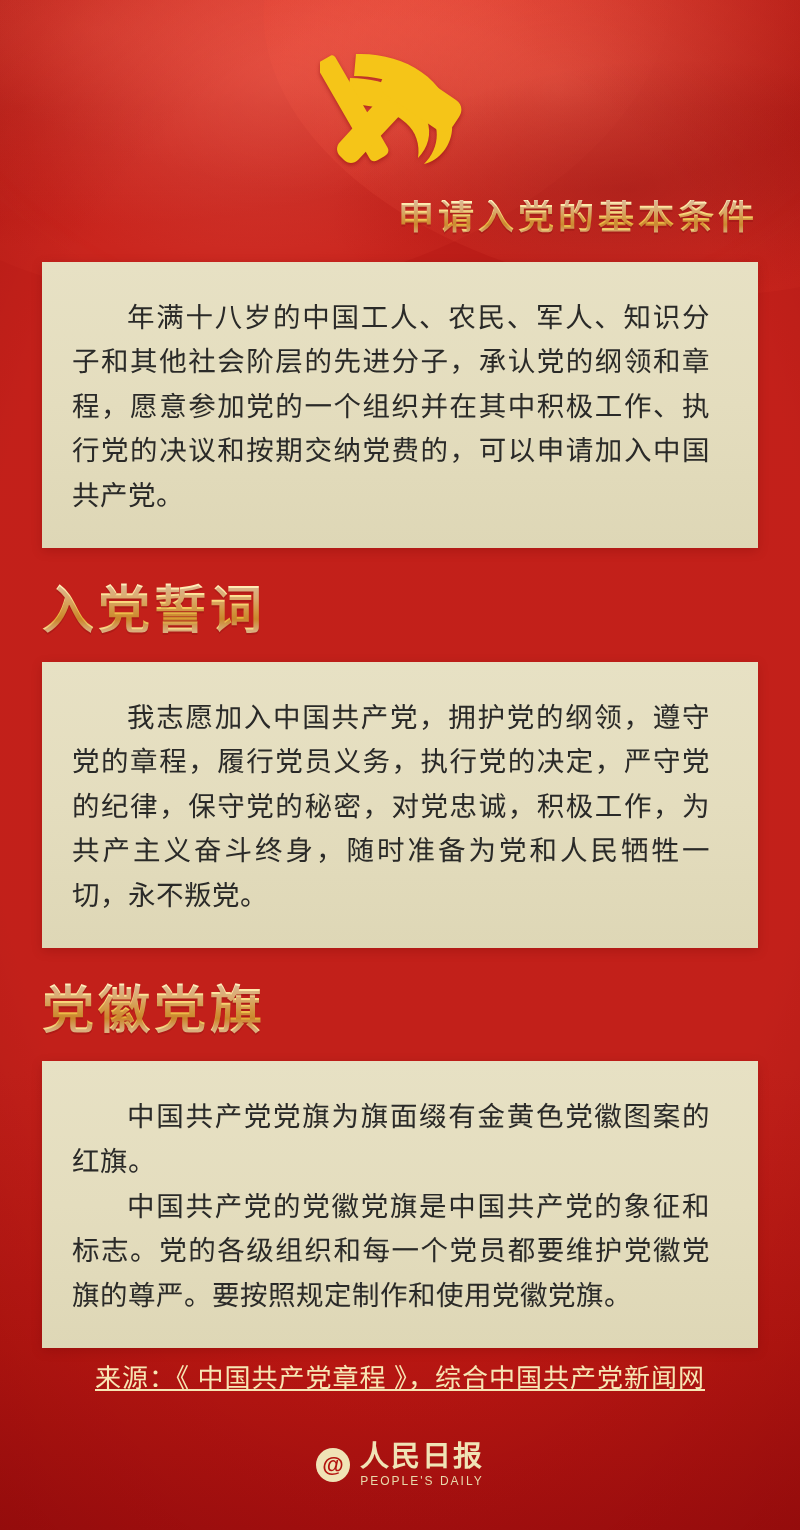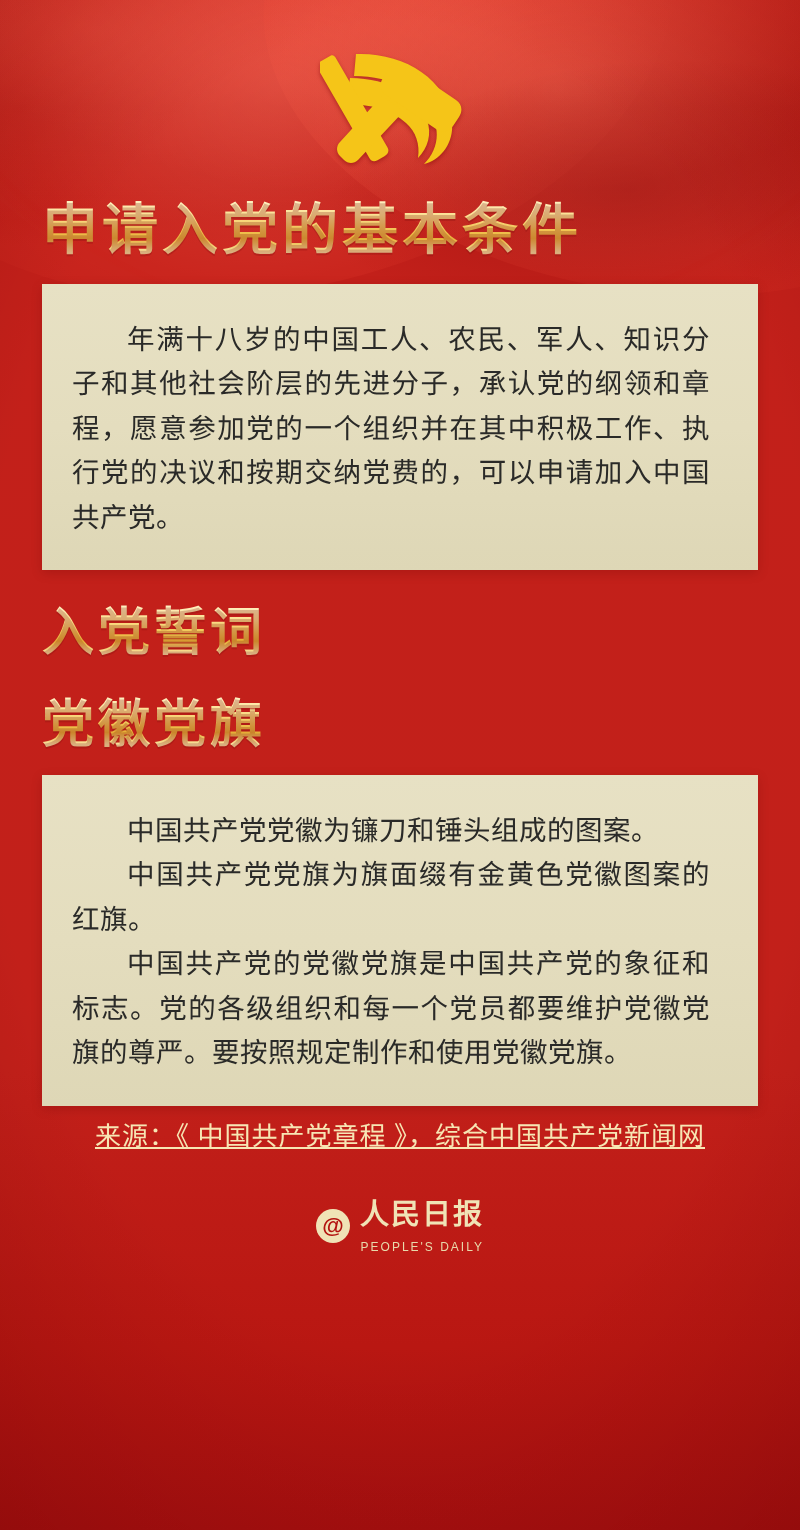"申请入党的基本条件" h1.headline { font-family: Liberation Serif, serif -> Liberation Mono, monospace; font-size: 56px -> 36px; text-align: left -> right }
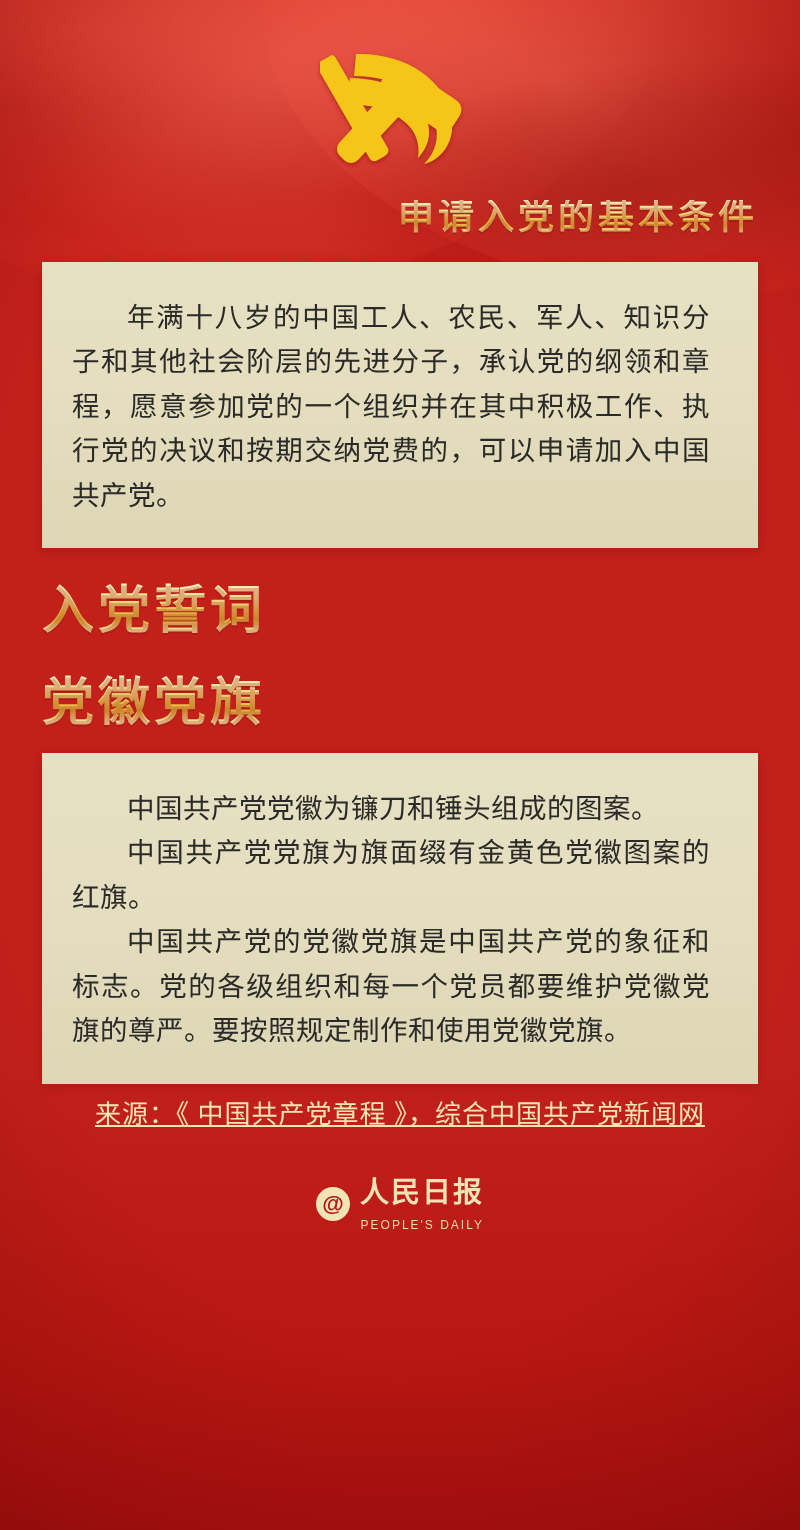"我志愿加入中国共产党，拥护党的纲领，遵守党的章程，履行党员义务，执行党的决定，严" div.card { html: none -> <div> <p>我志愿加入中国共产党，拥护党的纲领，遵守党的章程，履行党员义务，执行党的决定，严守党的纪律，保守党的秘密，对党忠诚，积极工作，为共产主义奋斗终身，随时准备为党和人民牺牲一切，永不叛党。</p> </div> }
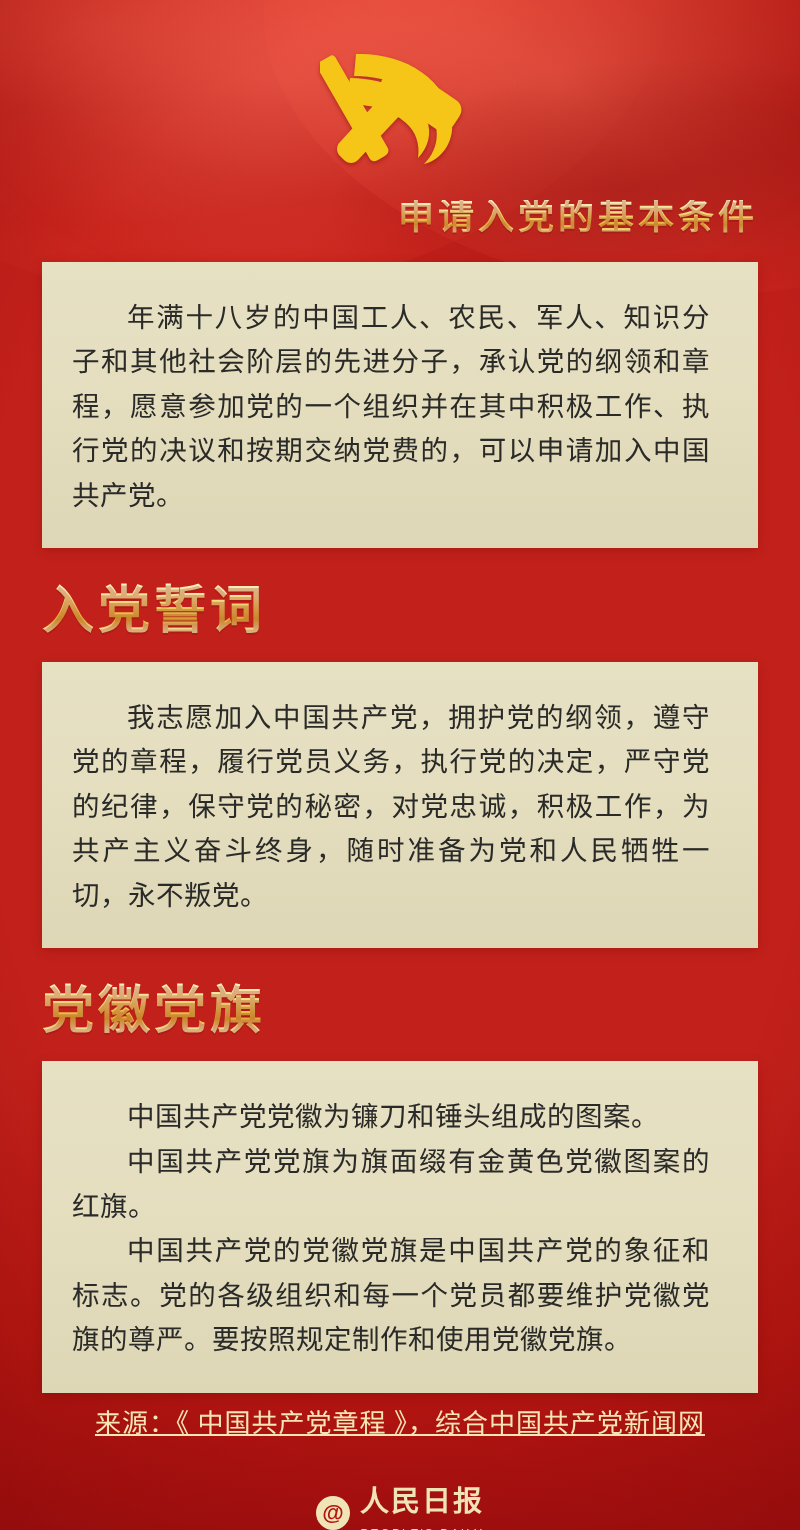"中国共产党党徽为镰刀和锤头组成的图案。" p { html: <p>中国共产党党徽为镰刀和锤头组成的图案。</p> -> none }
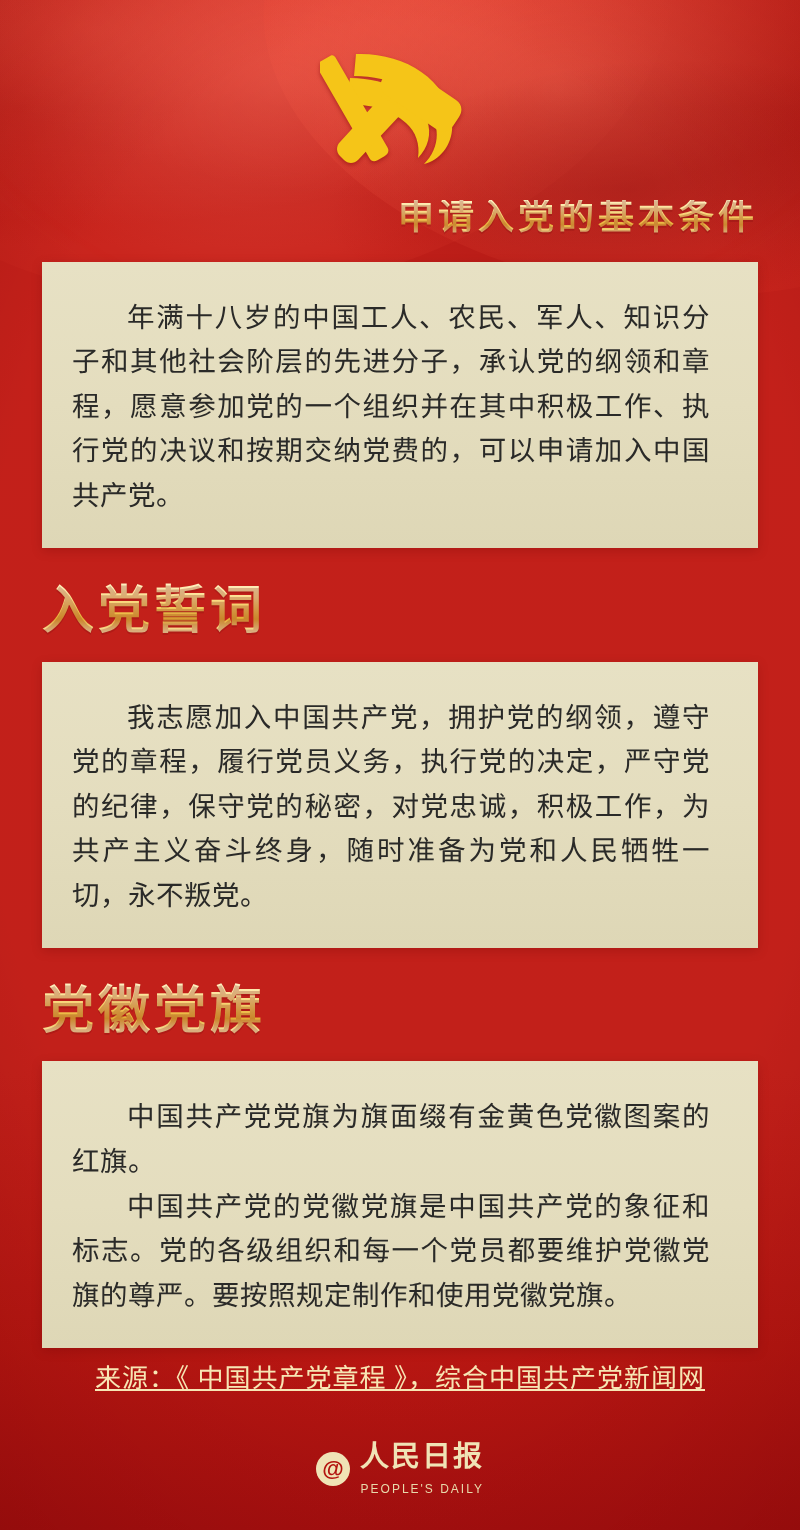"人民日报" .logo-text { align-items: flex-end -> center; gap: 8px -> none }
